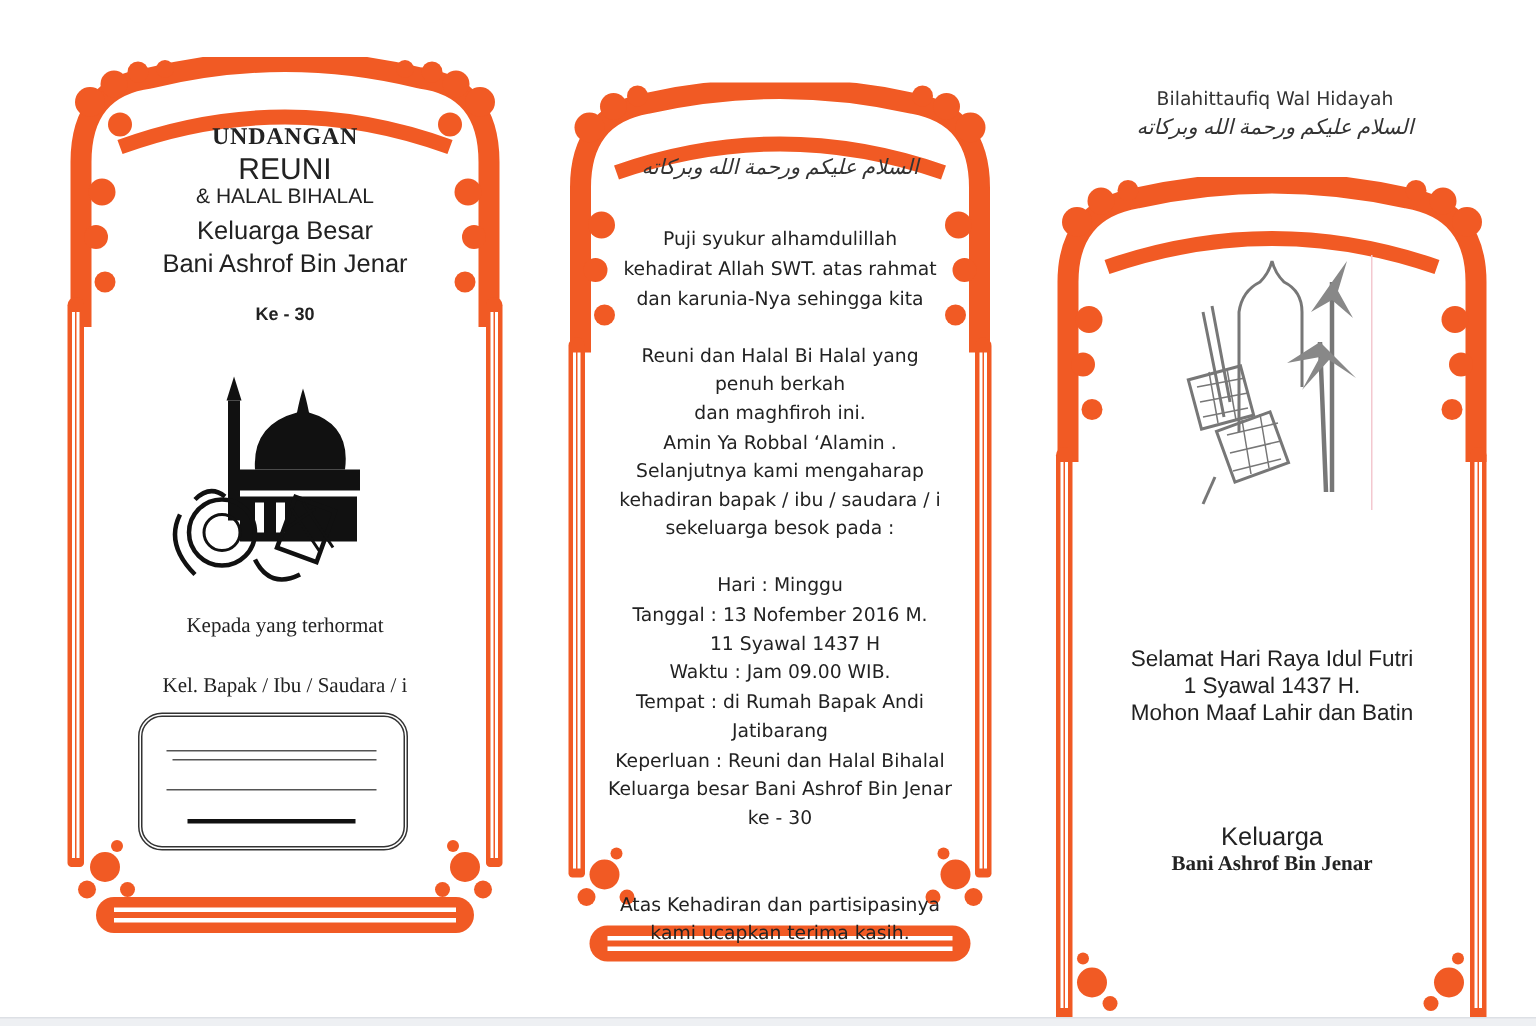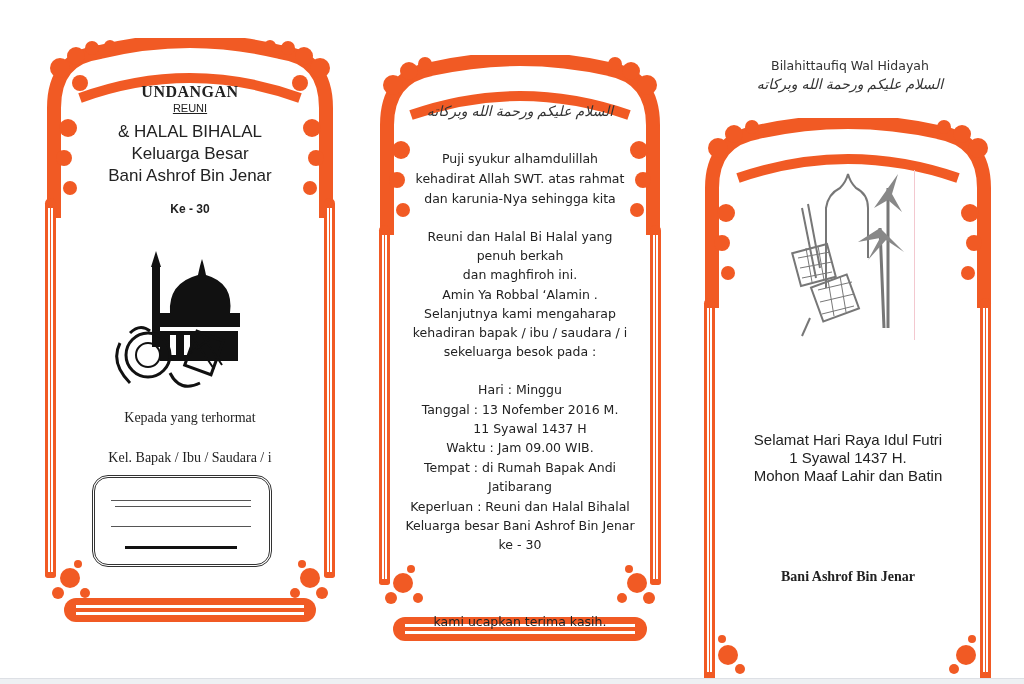"السلام عليكم ورحمة الله وبركاته" .arabic { font-family: Liberation Sans, sans-serif -> Liberation Serif, serif }
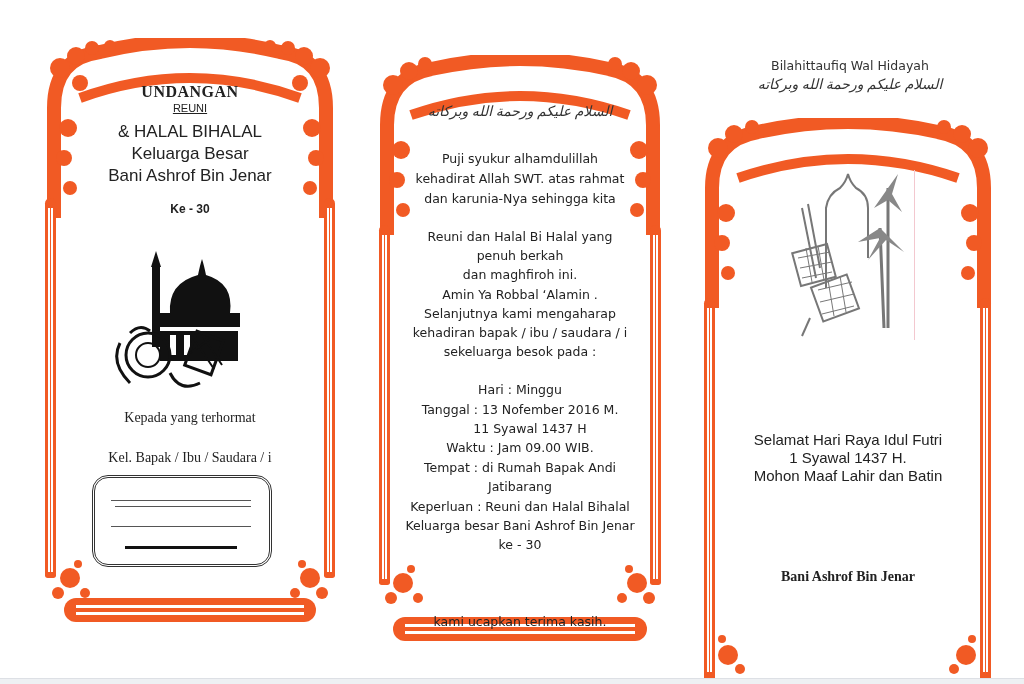"REUNI" div.txt { font-size: 11px -> 20px; text-decoration: underline -> none }
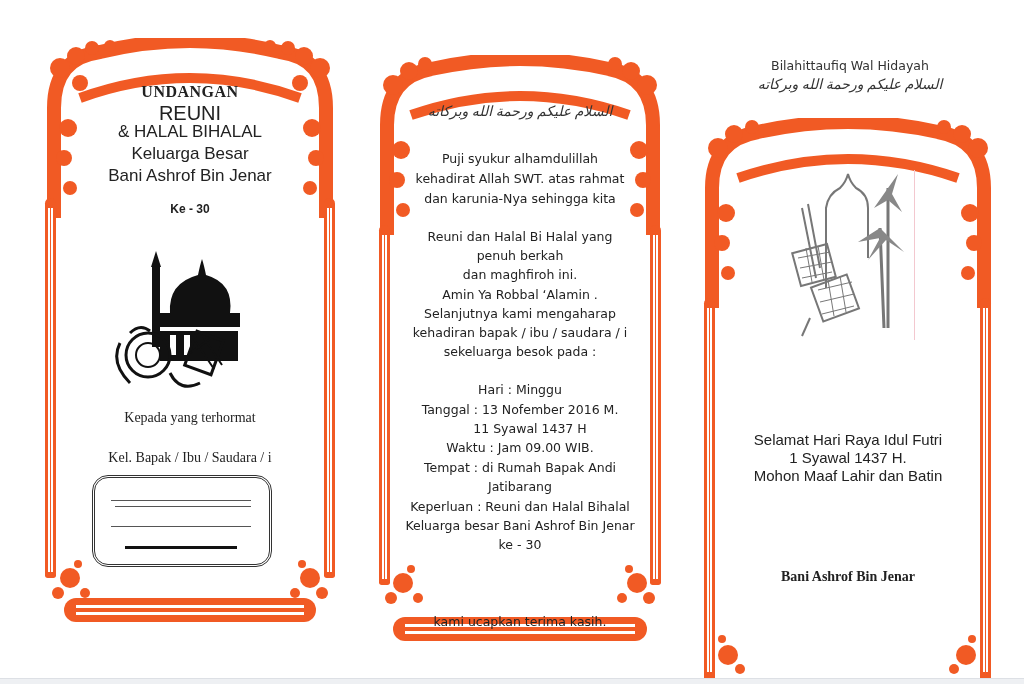"& HALAL BIHALAL" div.txt { font-size: 17px -> 14px }
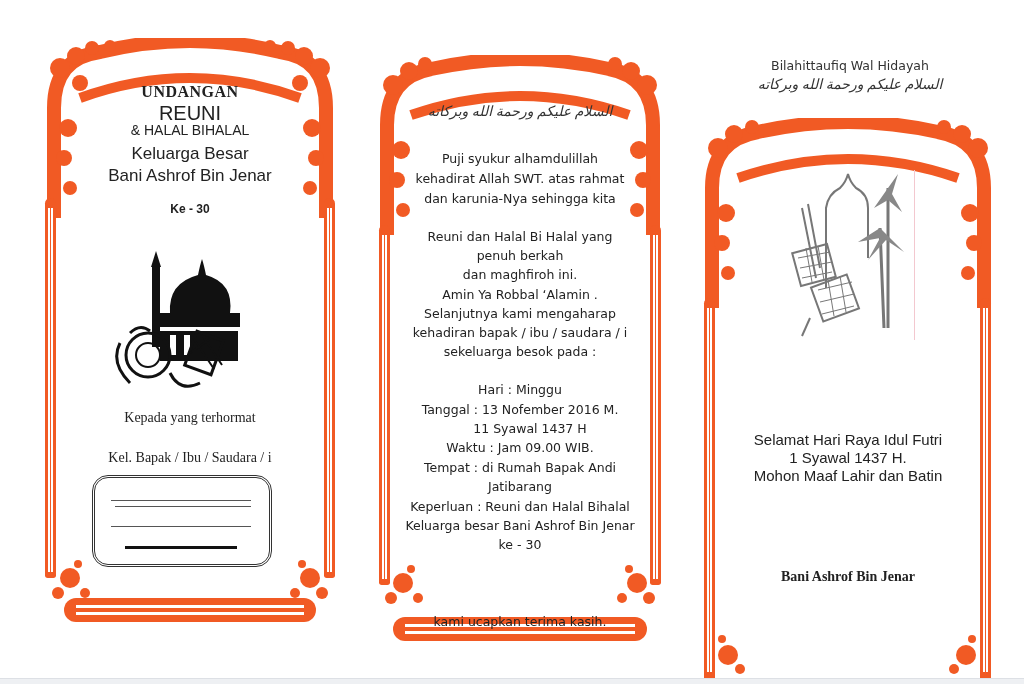"Keluarga" div.txt { html: none -> <div>Keluarga</div> }
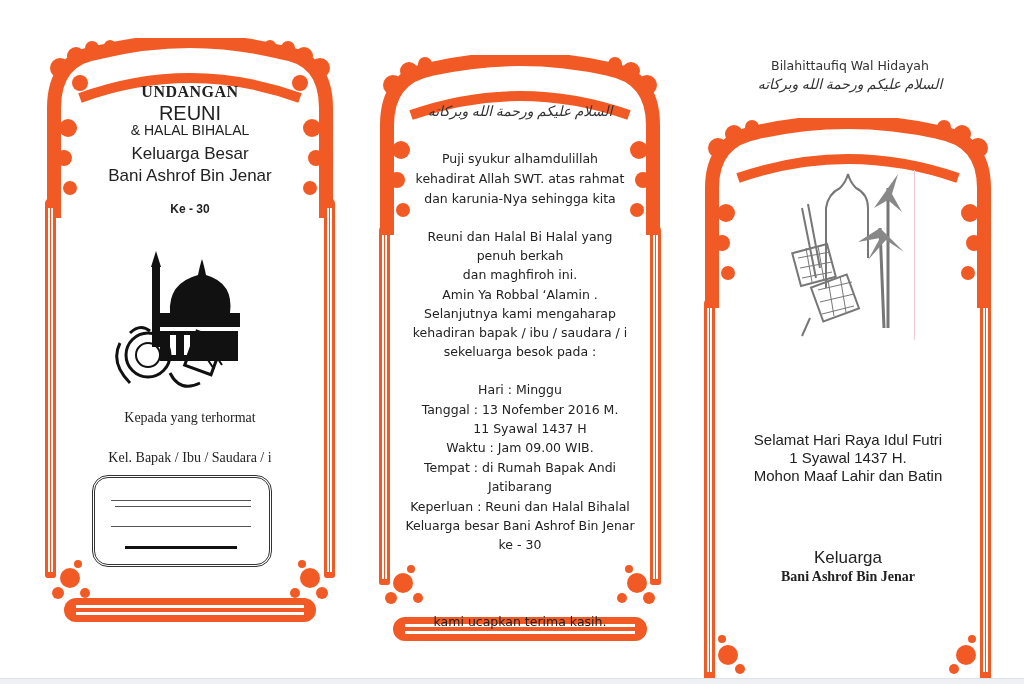"Atas Kehadiran dan partisipasinya" div.txt { html: none -> <div>Atas Kehadiran dan partisipasinya</div> }
